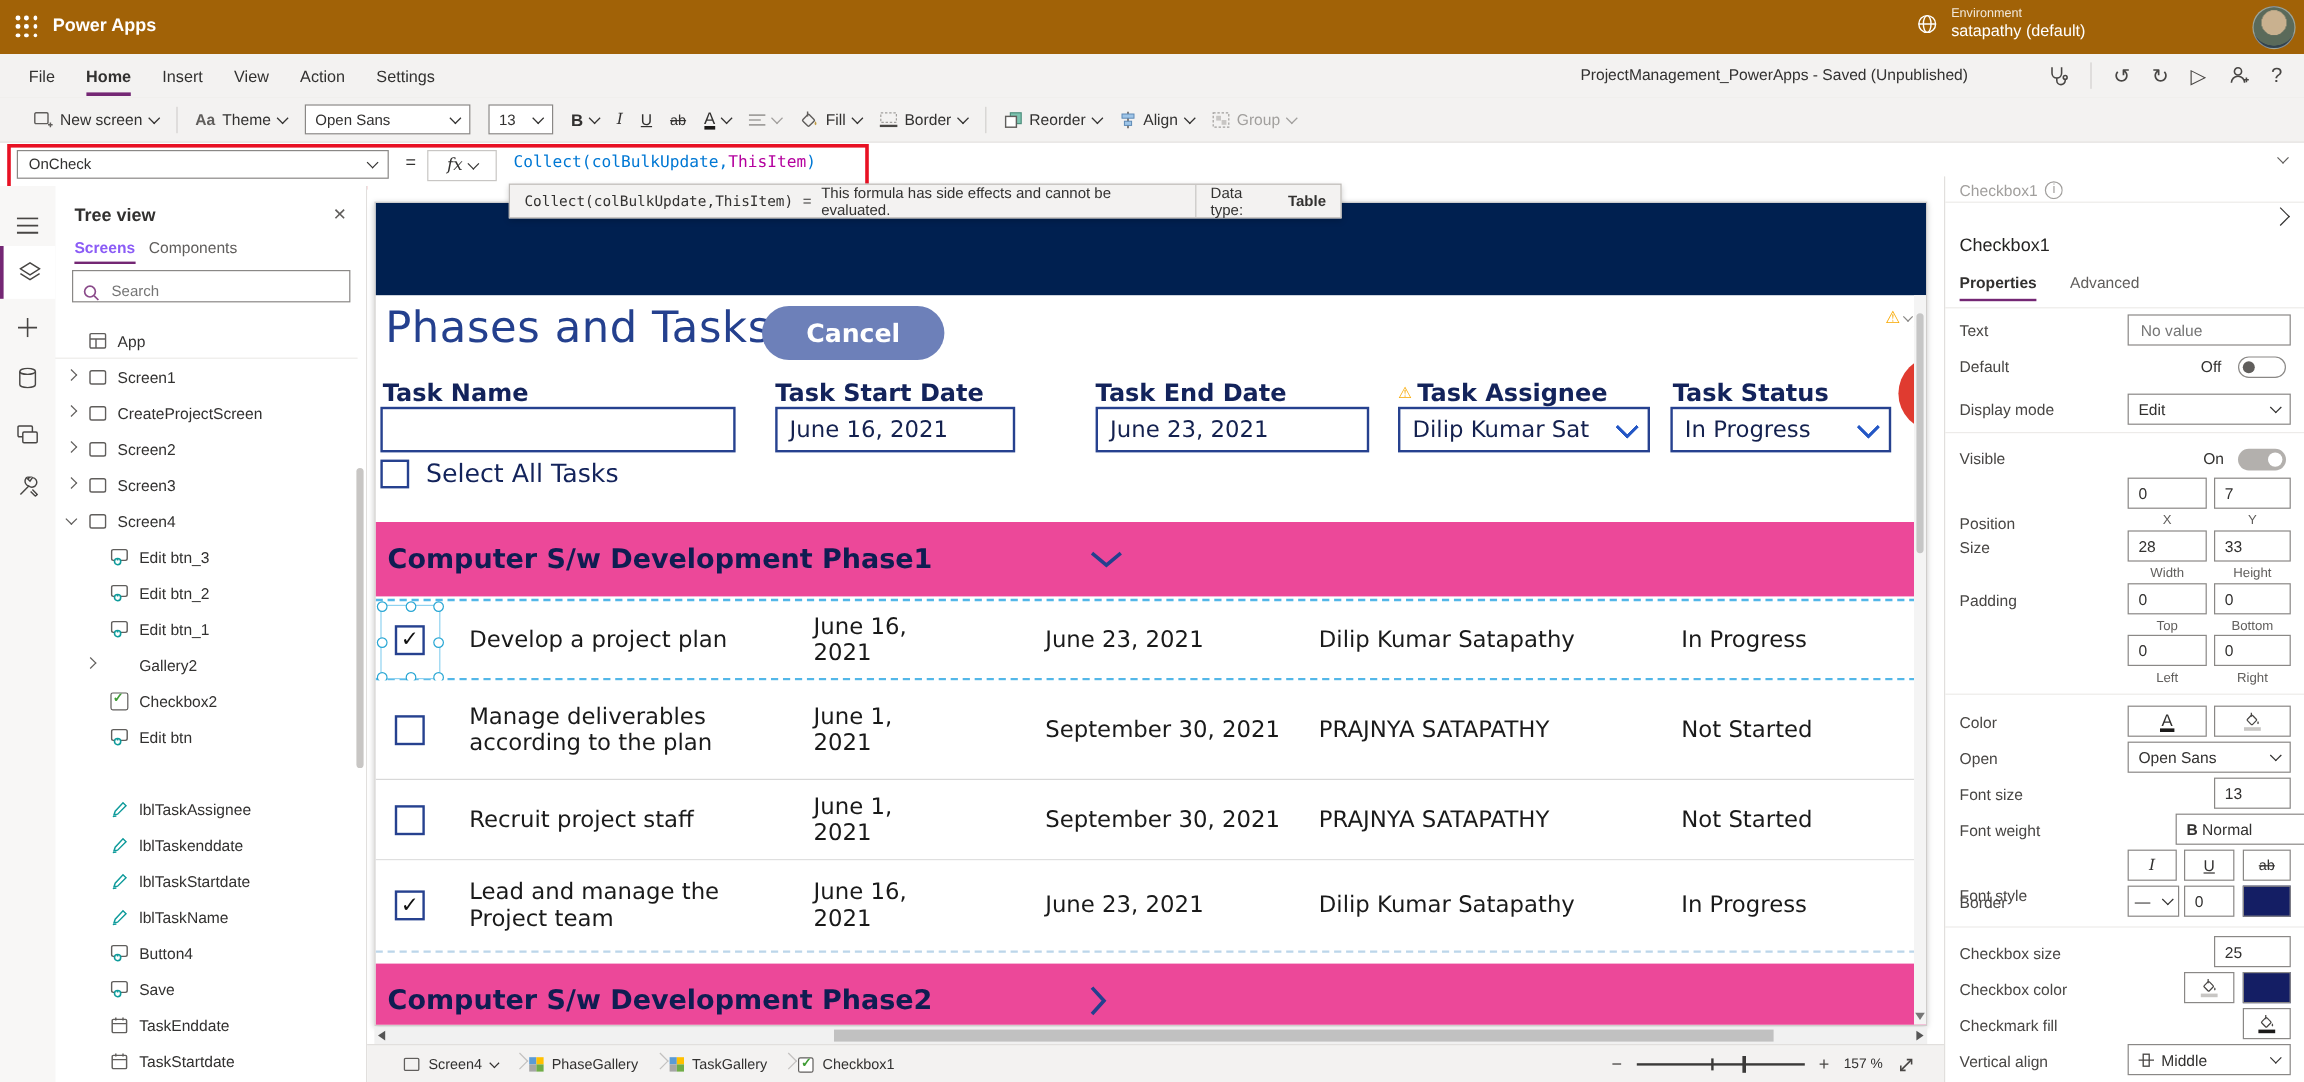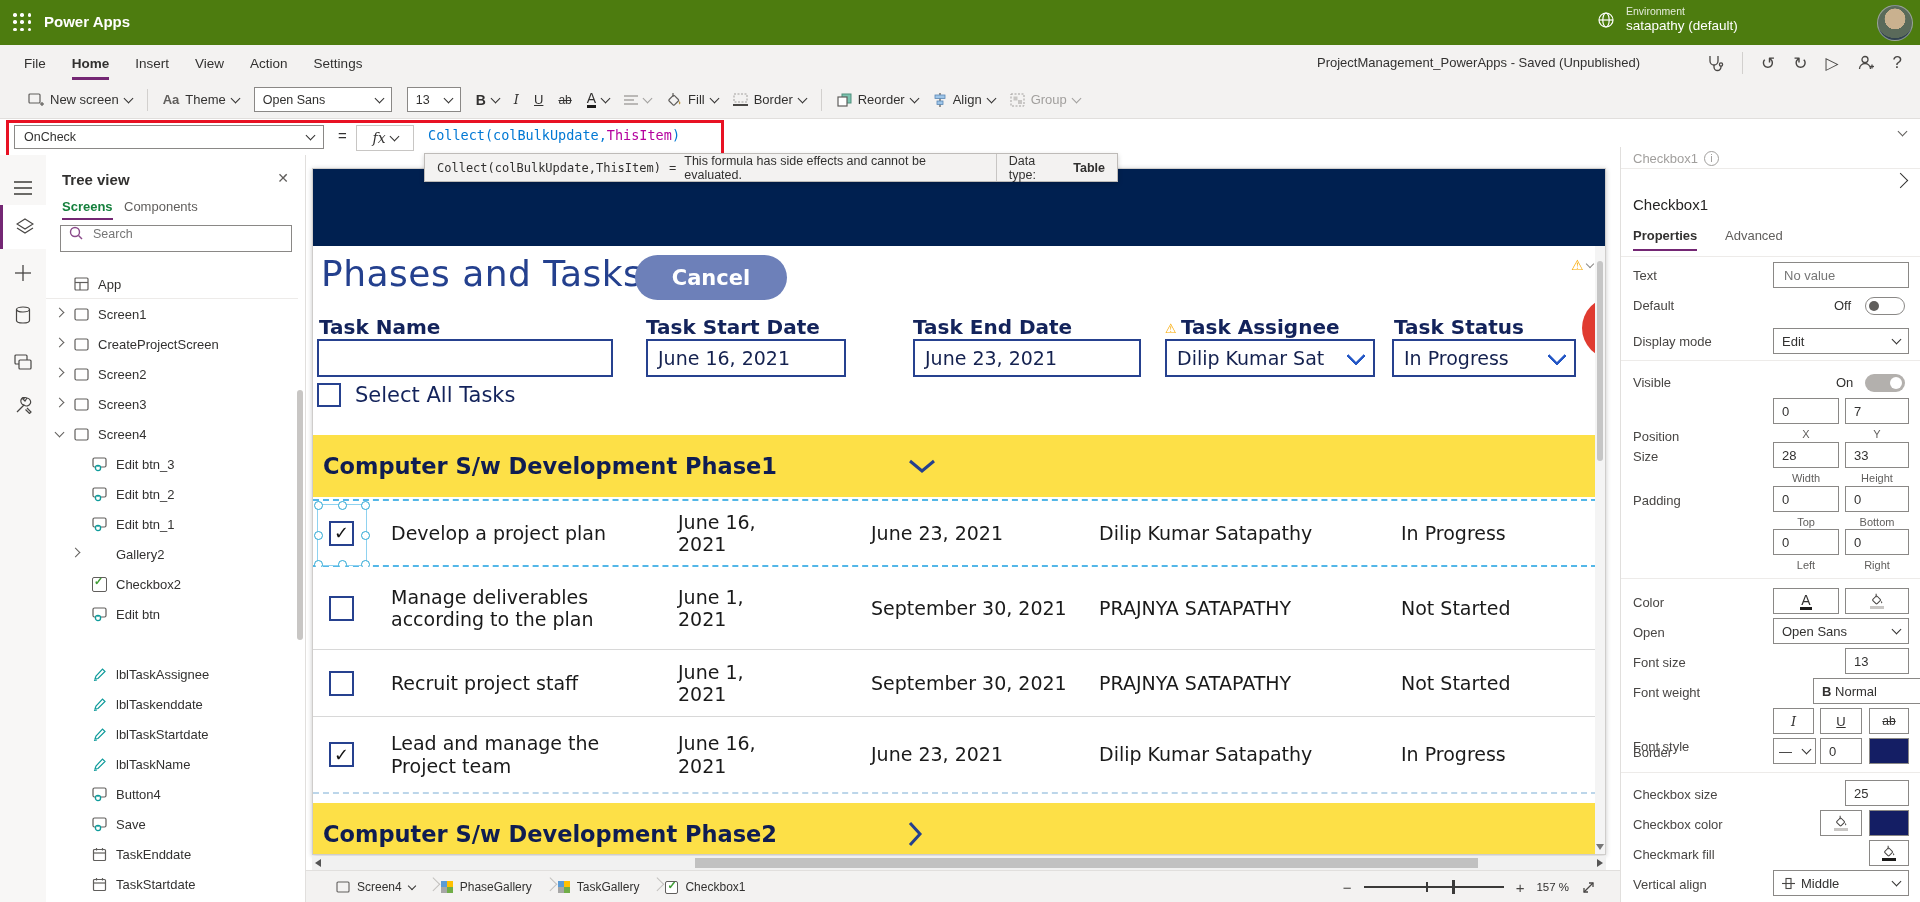"Power Apps" .topbar { background: #4d7c0f -> #a16207 }
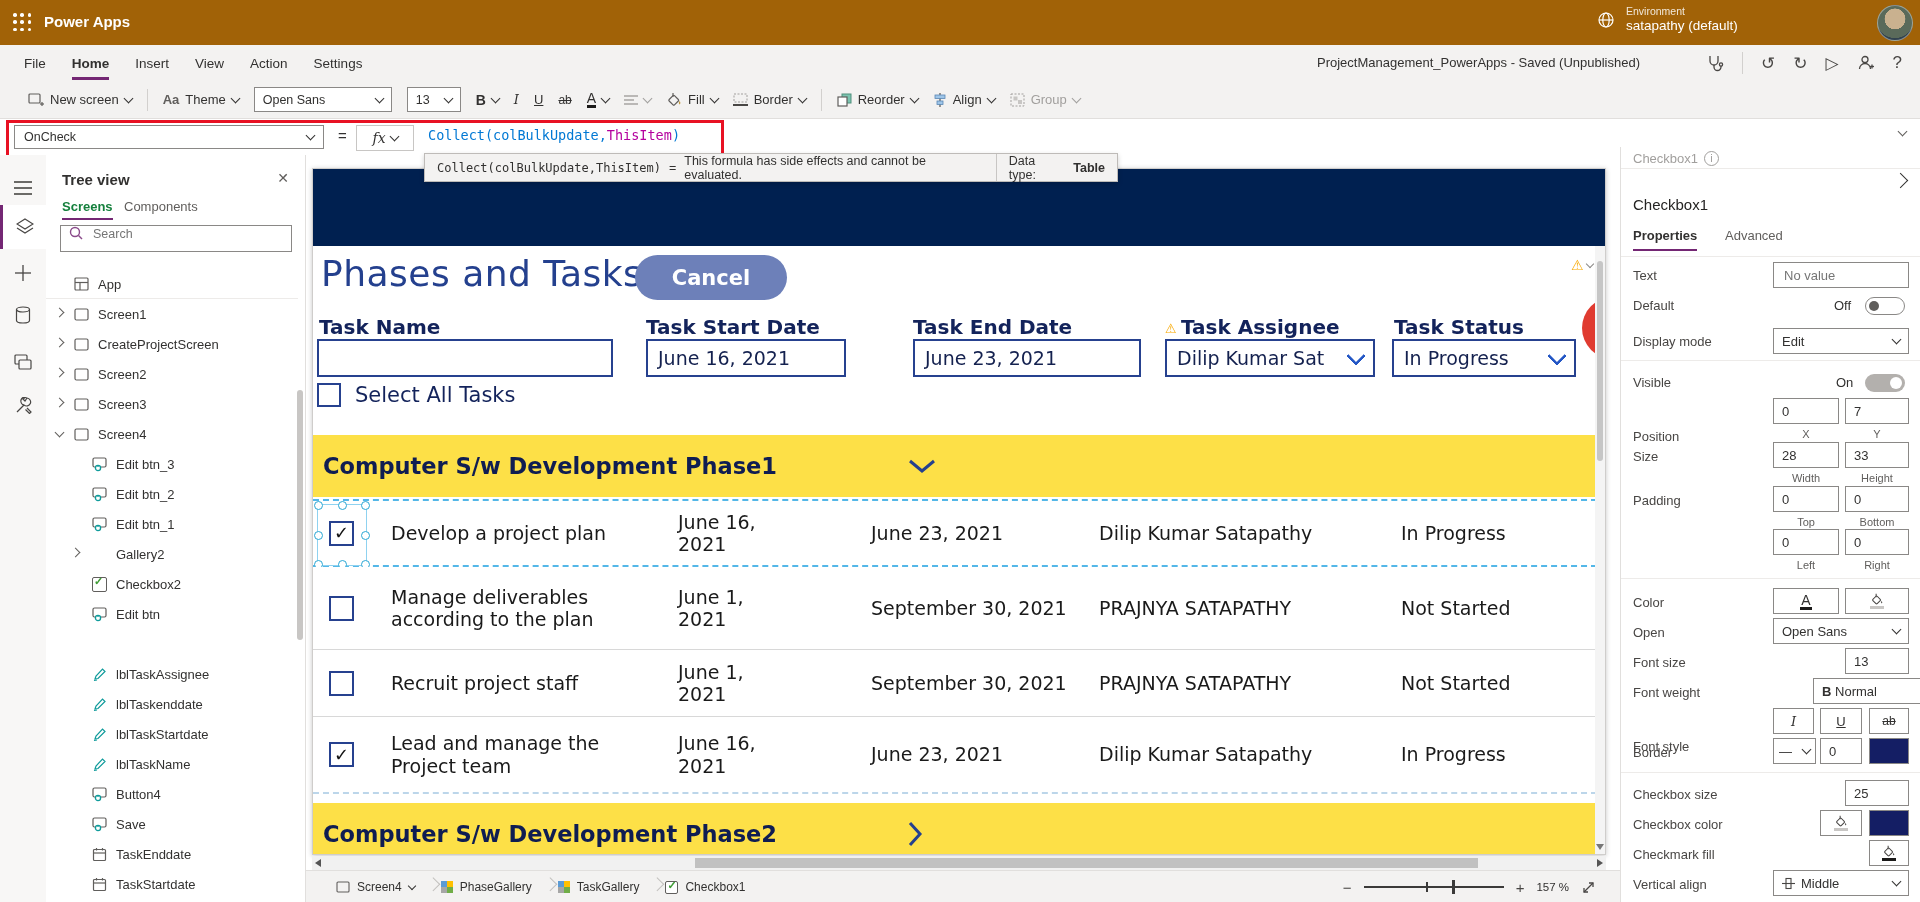"Screens" .ttab.on { color: #15803d -> #8b5cf6 }
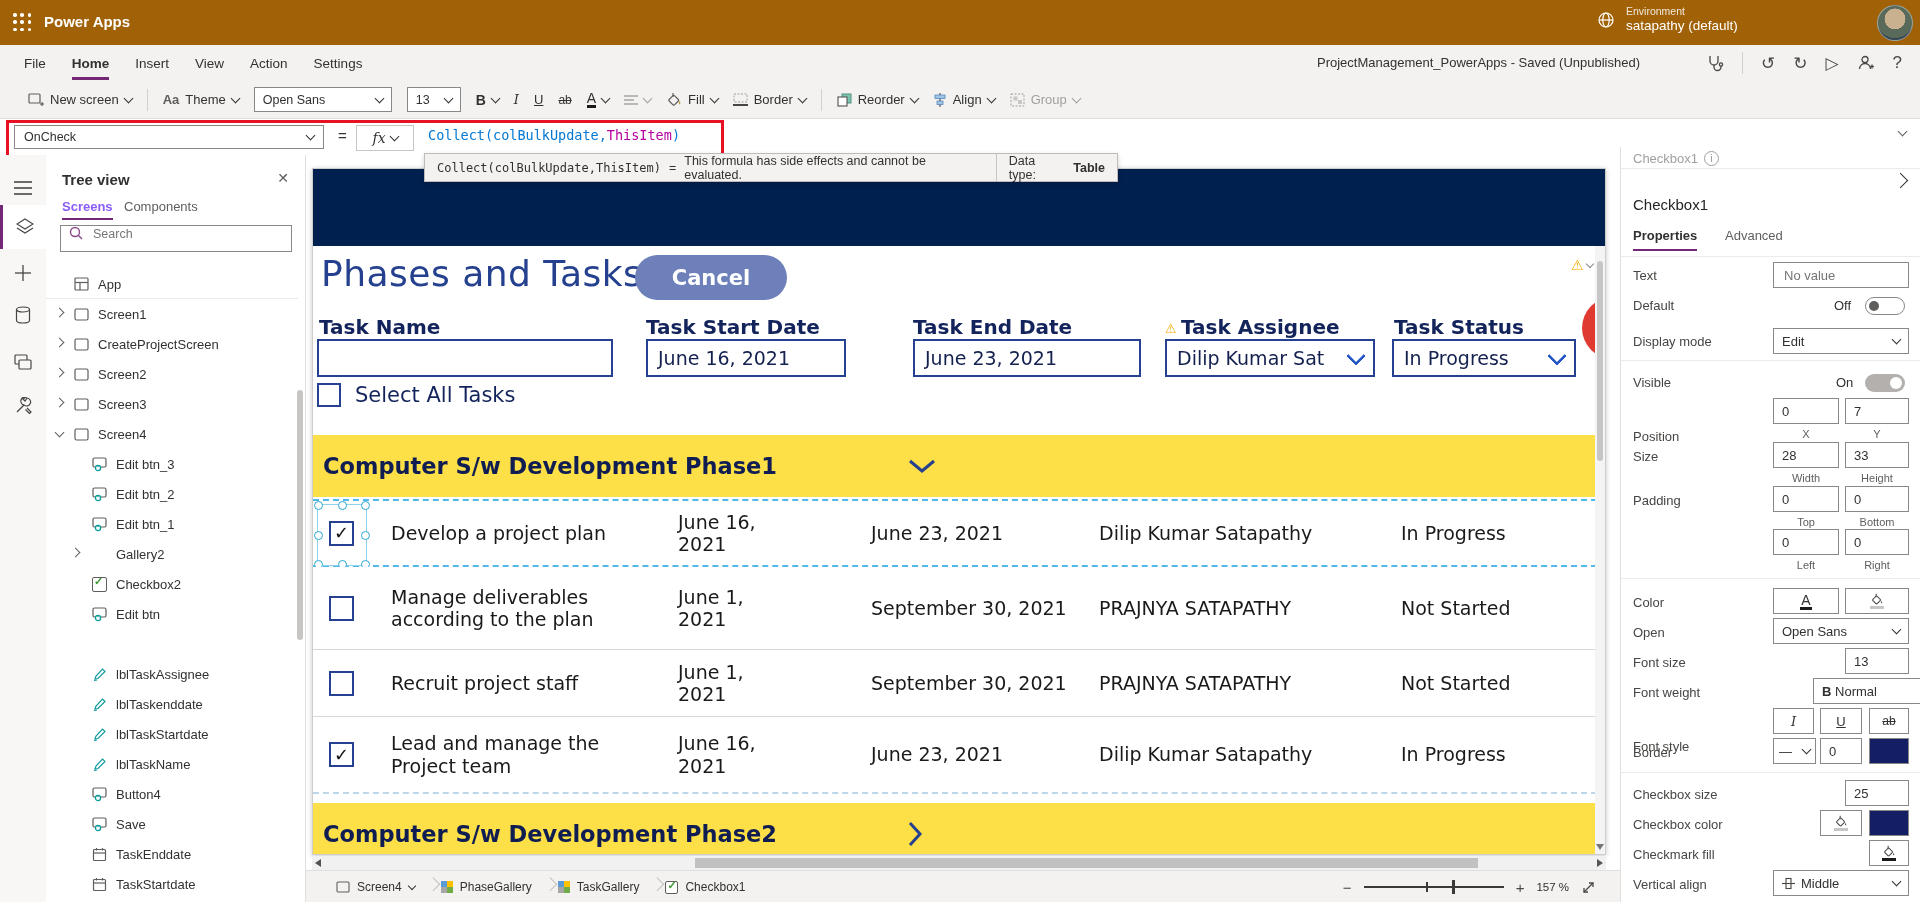"Search" .srch { align-items: flex-start -> flex-end }
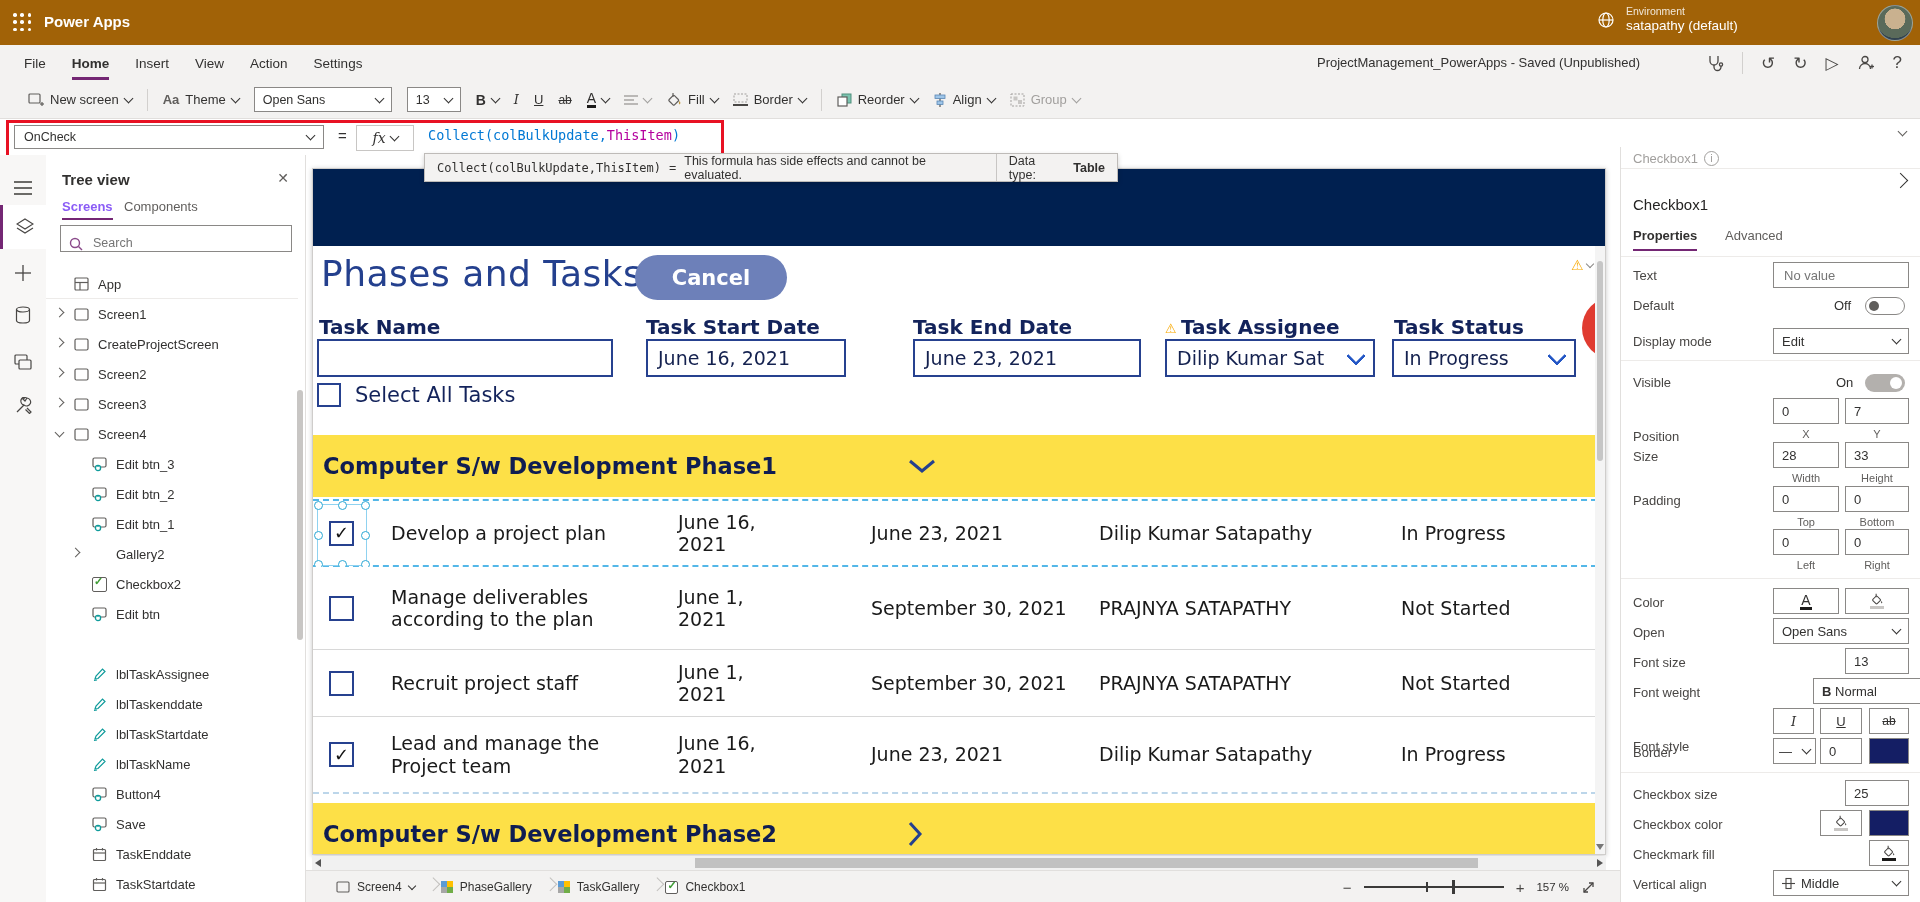"Computer S/w Development Phase1" .phase { background: #fde047 -> #ec4899 }
